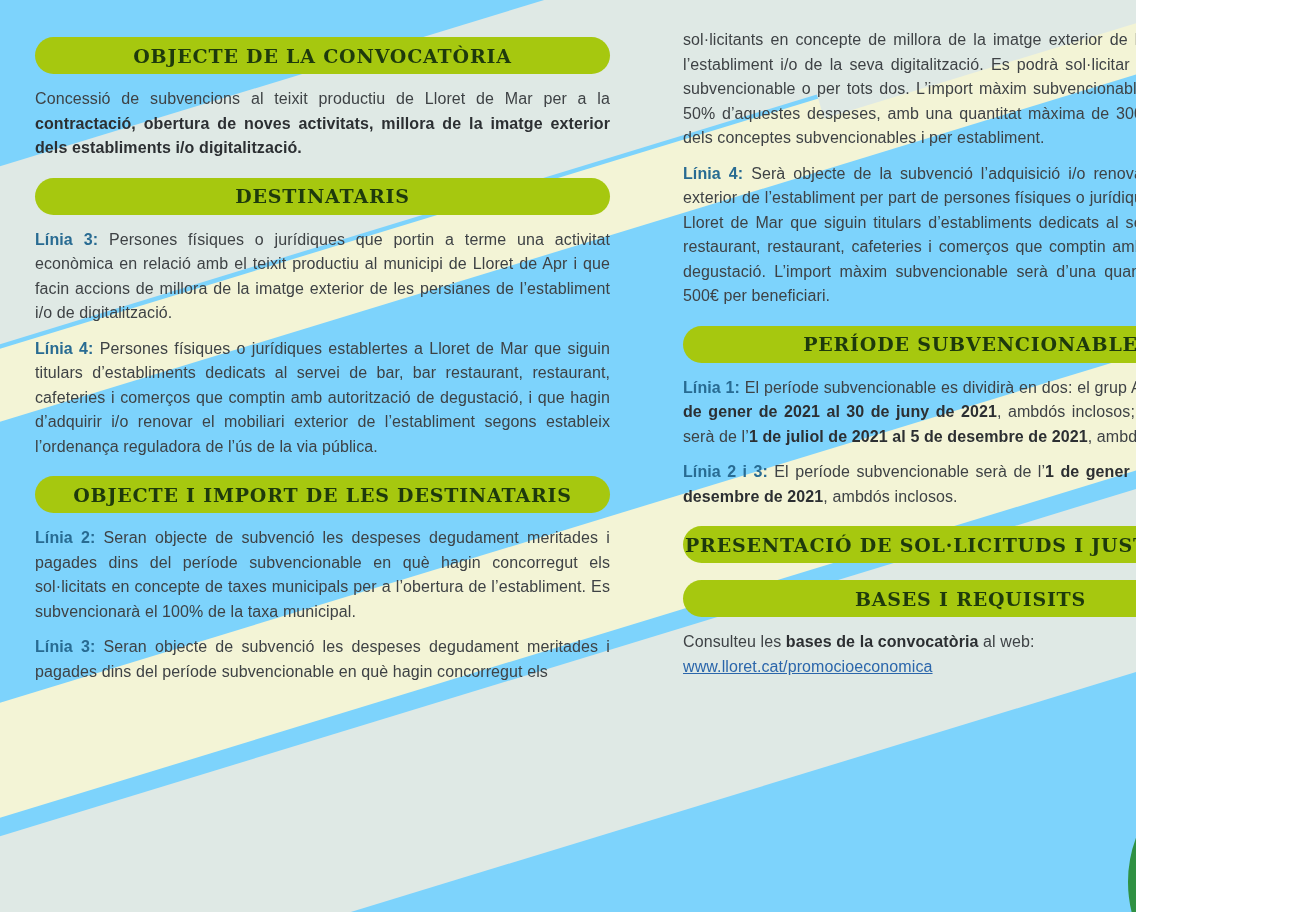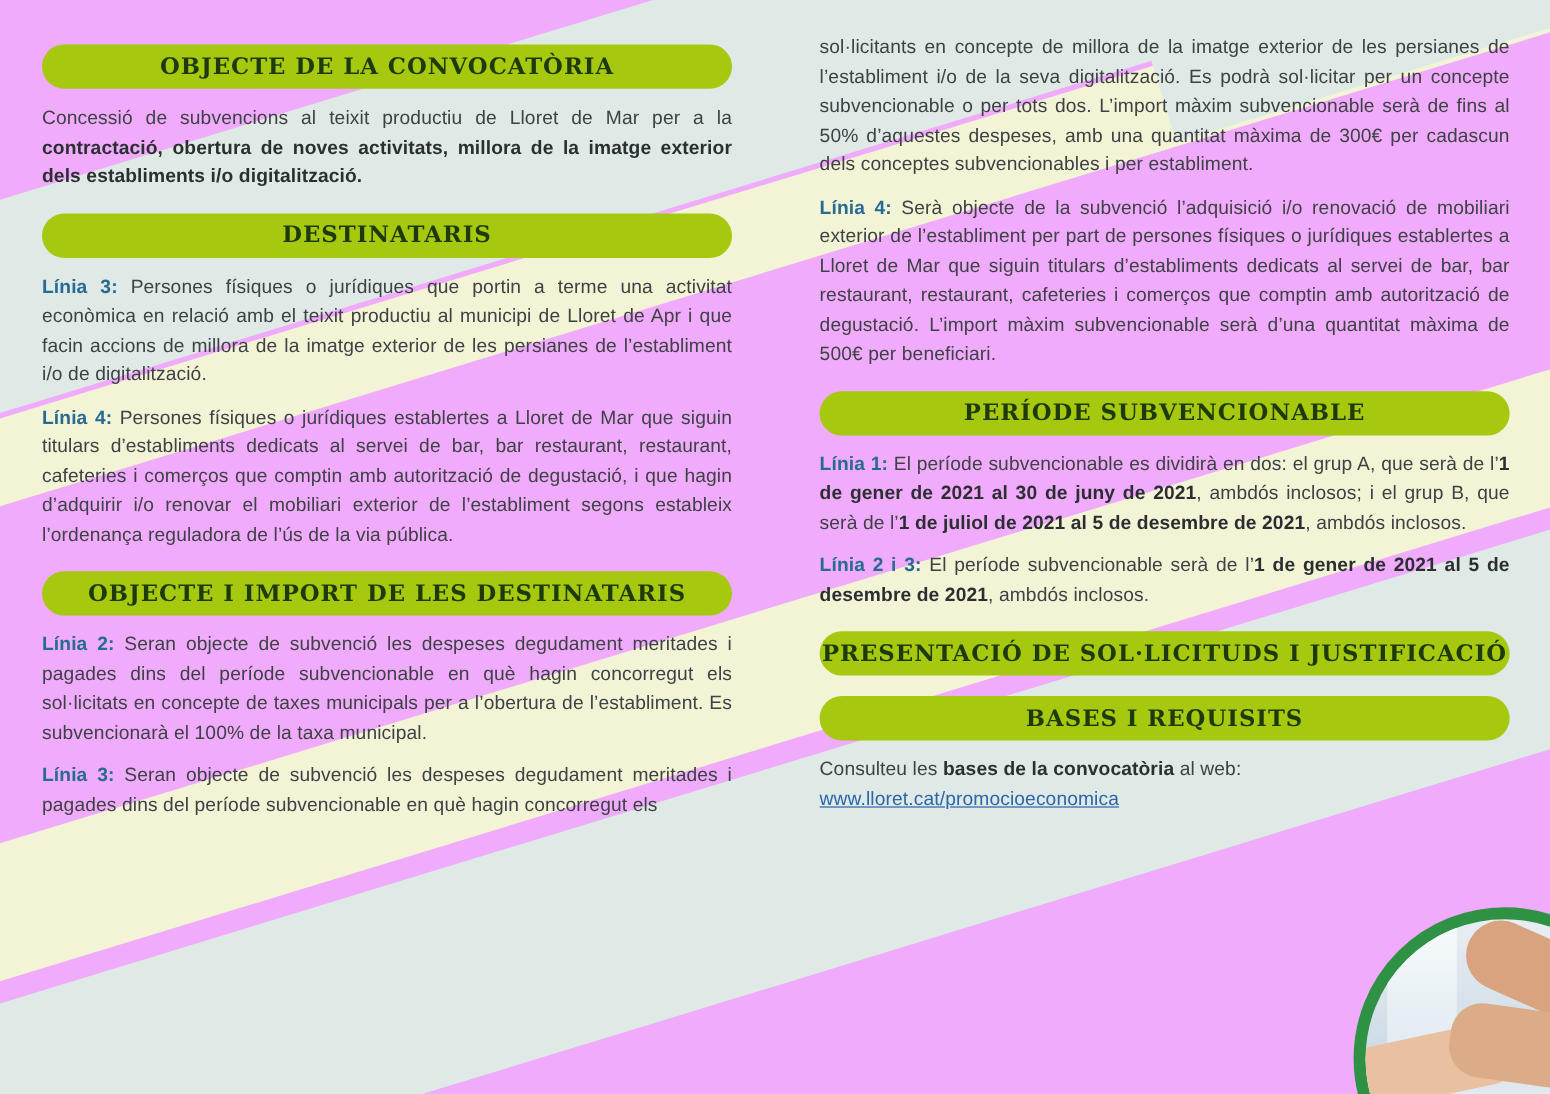"OBJECTE DE LA CONVOCATÒRIA" .page { background: #f0abfc -> #7dd3fc; width: 1292px -> 1136px }
